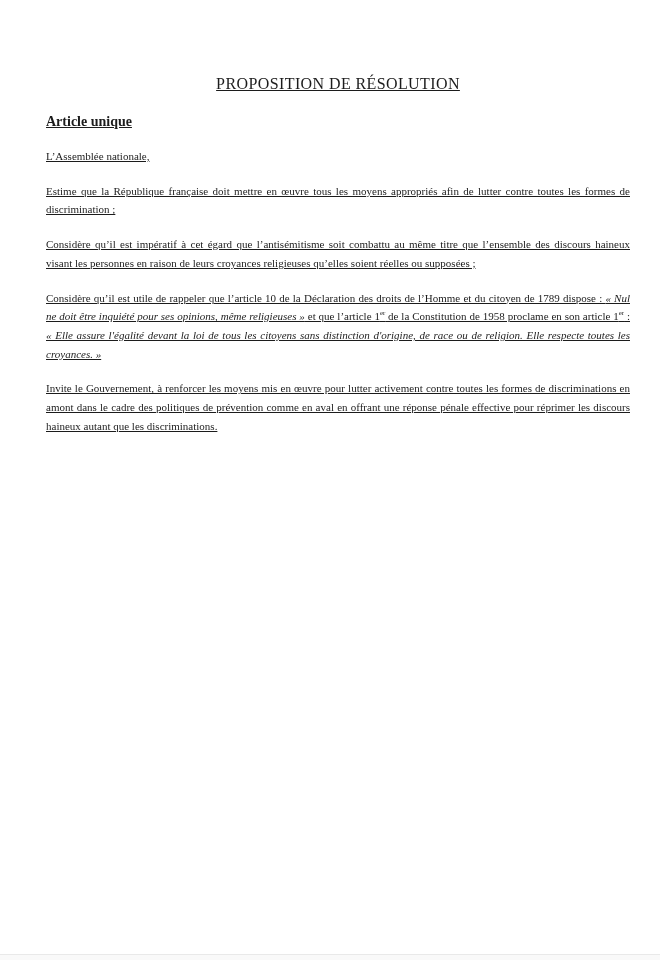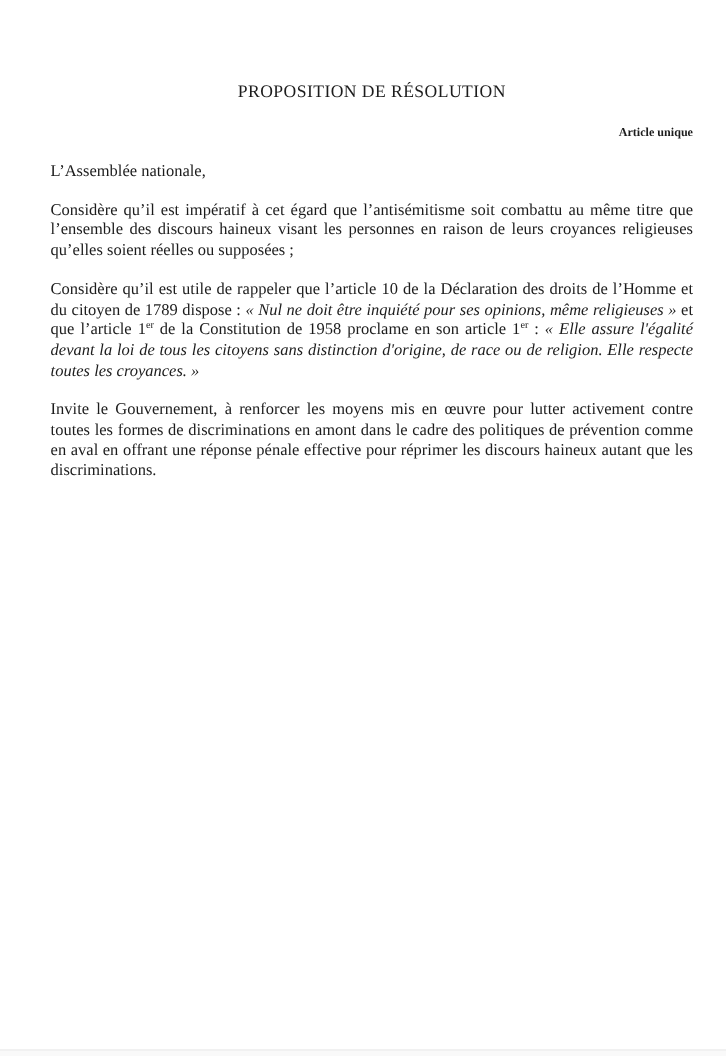"PROPOSITION DE RÉSOLUTION" .page { text-decoration: none -> underline }
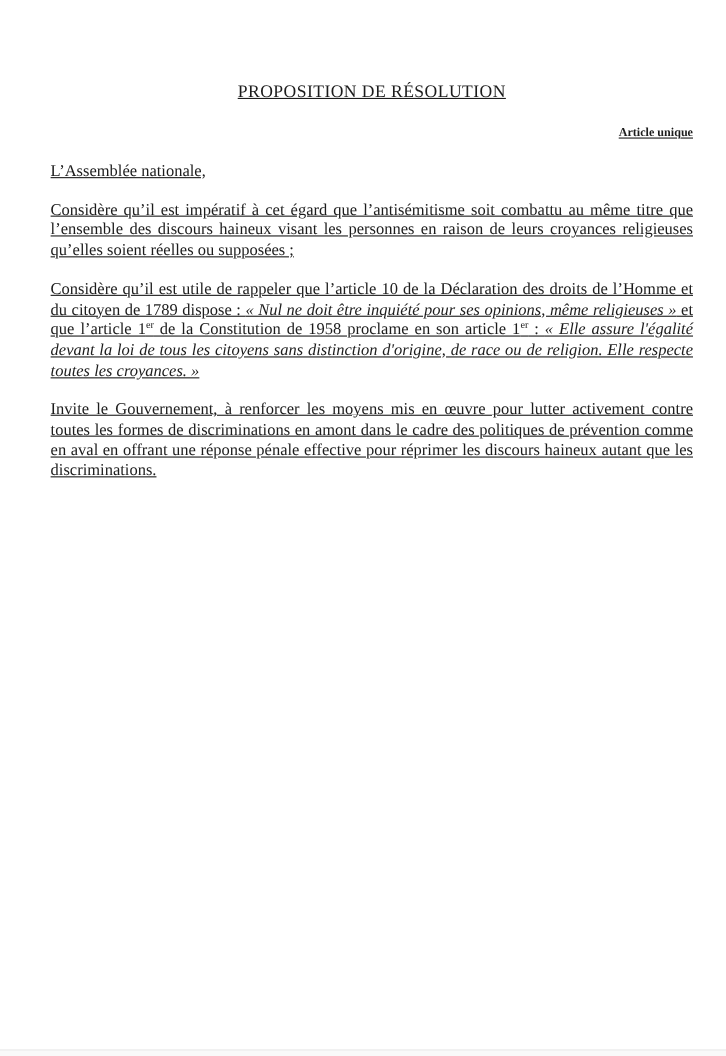"Article unique" .article-heading { font-size: 11px -> 14px; text-align: right -> left }
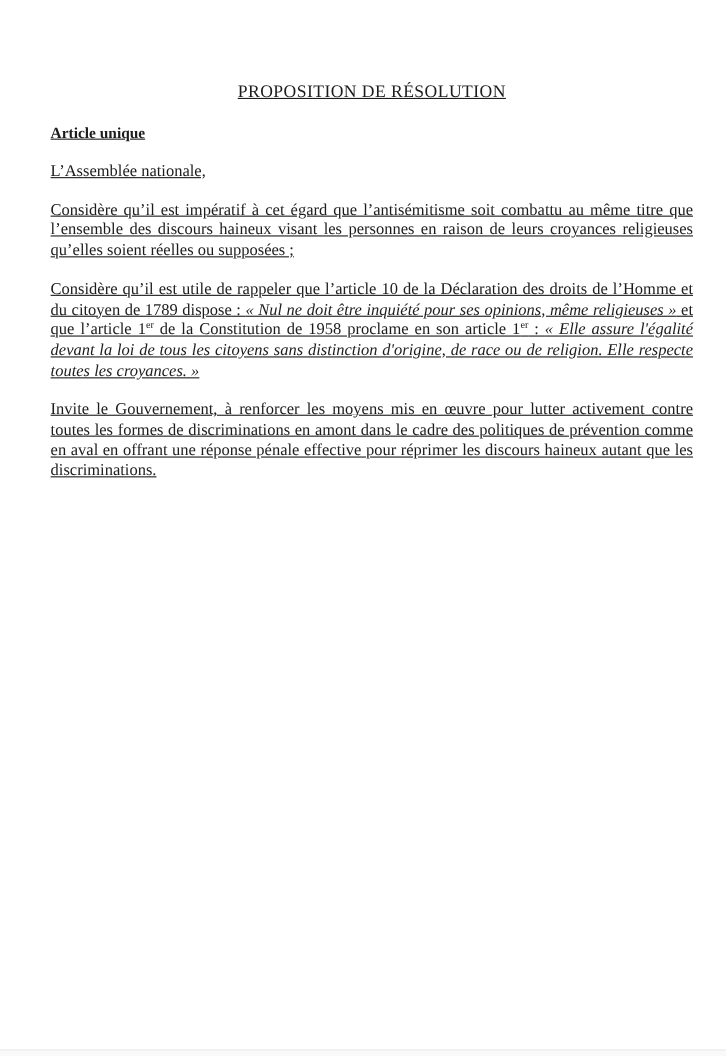"L’Assemblée nationale," p.para { font-size: 15px -> 11px }
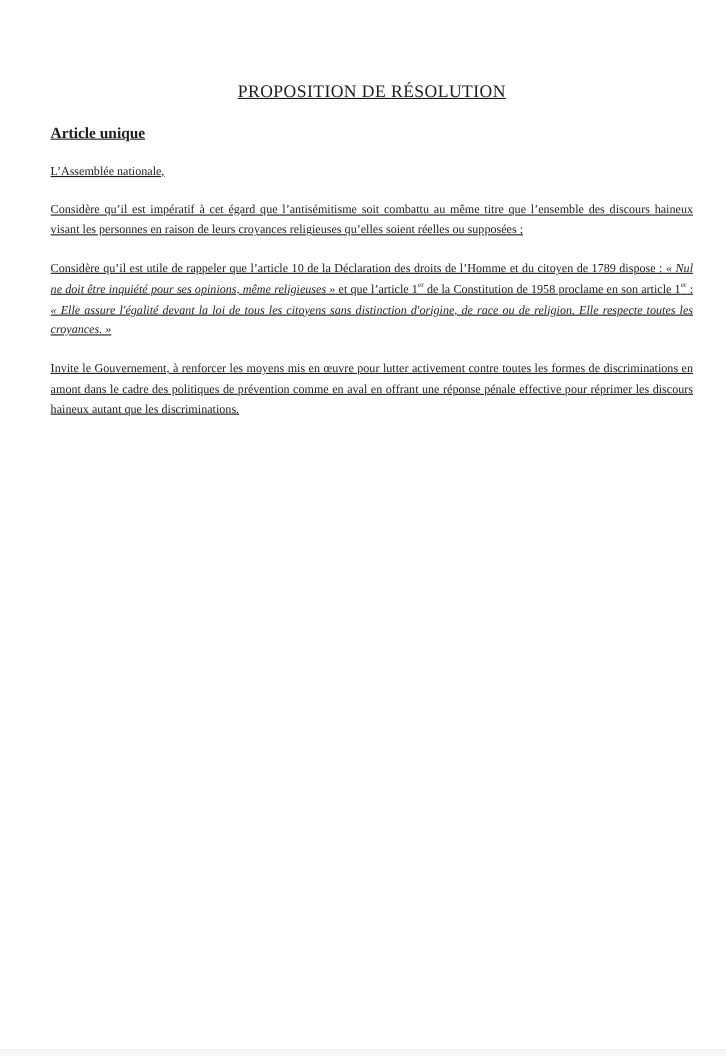"Estime que la République française" p.para { html: none -> <p><span>Estime que la République française doit mettre en œuvre tous les moyens appropriés afin de lutter contre toutes les formes de discrimination ;</span></p> }
